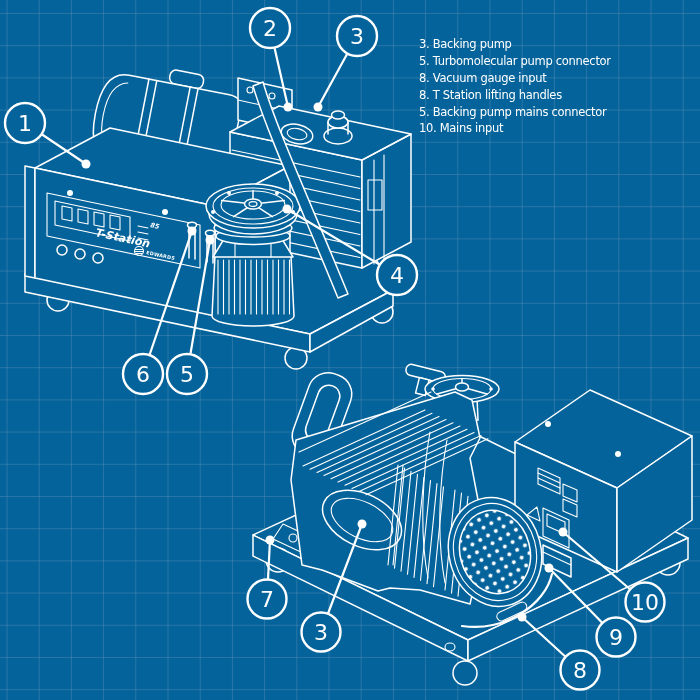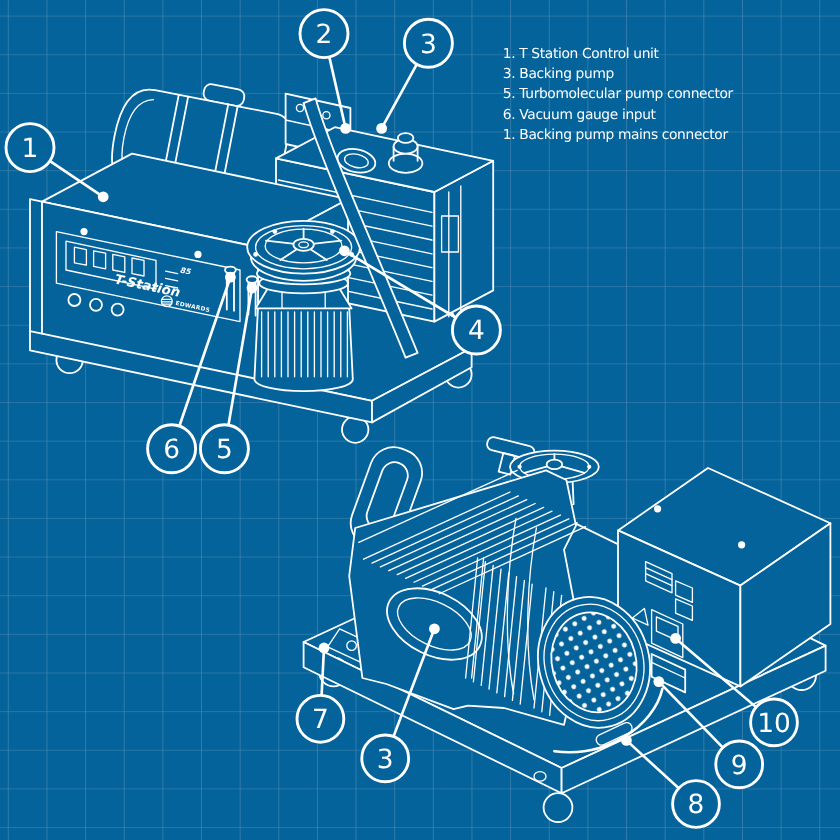"1. T Station Control unit" div { html: <div>1. T Station Control unit</div> -> none }
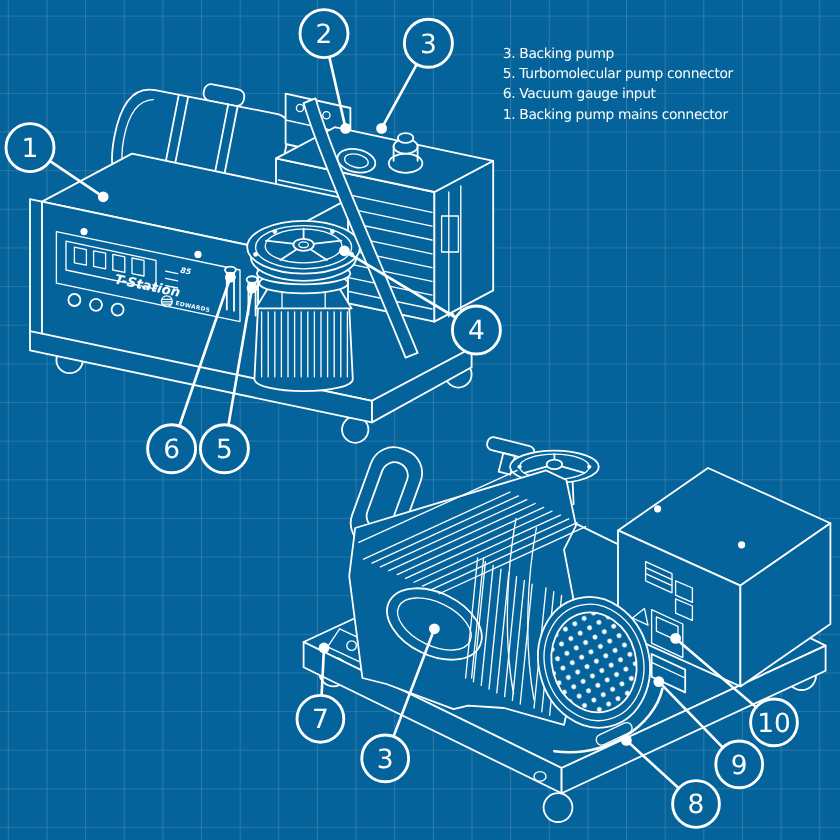"6. Vacuum gauge input" div { text: 6 -> 8 }
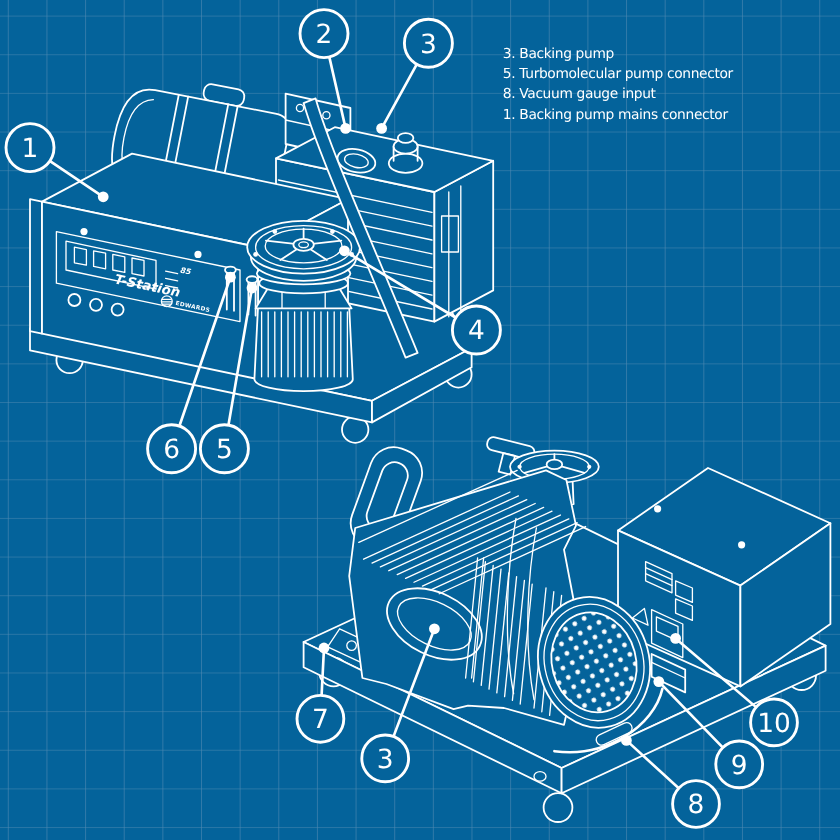"8. T Station lifting handles" div { html: none -> <div>8. T Station lifting handles</div> }
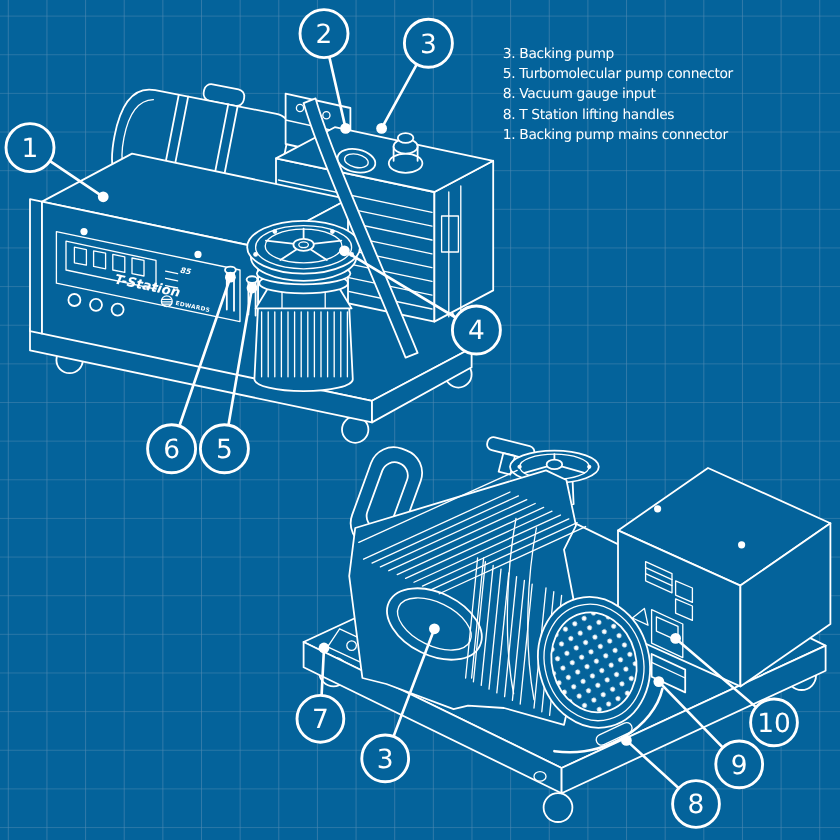"1. Backing pump mains connector" div { text: 1 -> 5 }
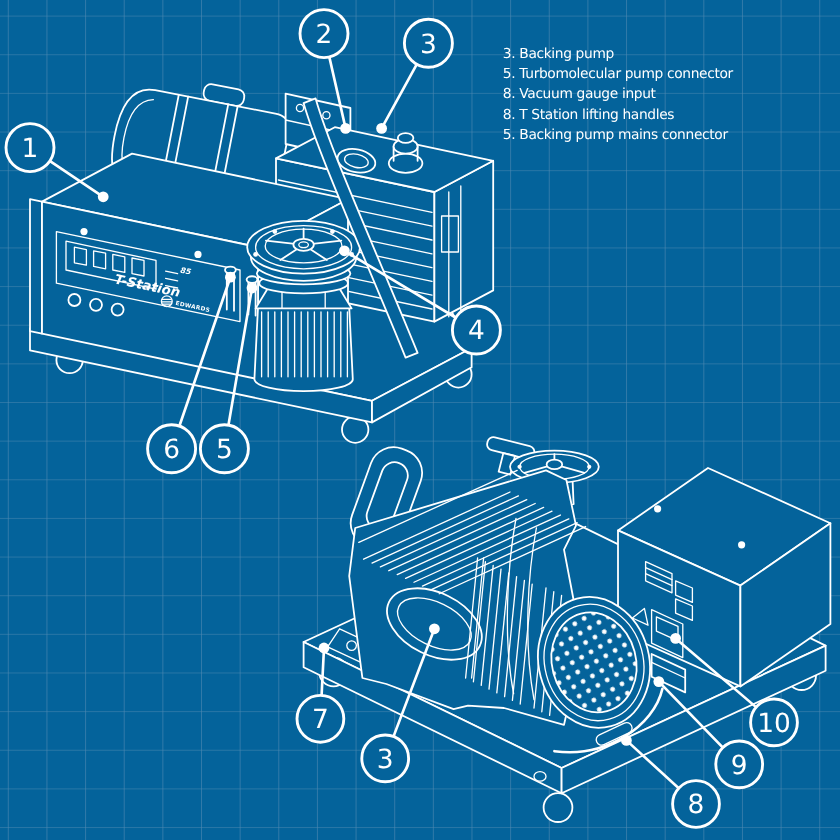"10. Mains input" div { html: none -> <div>10. Mains input</div> }
